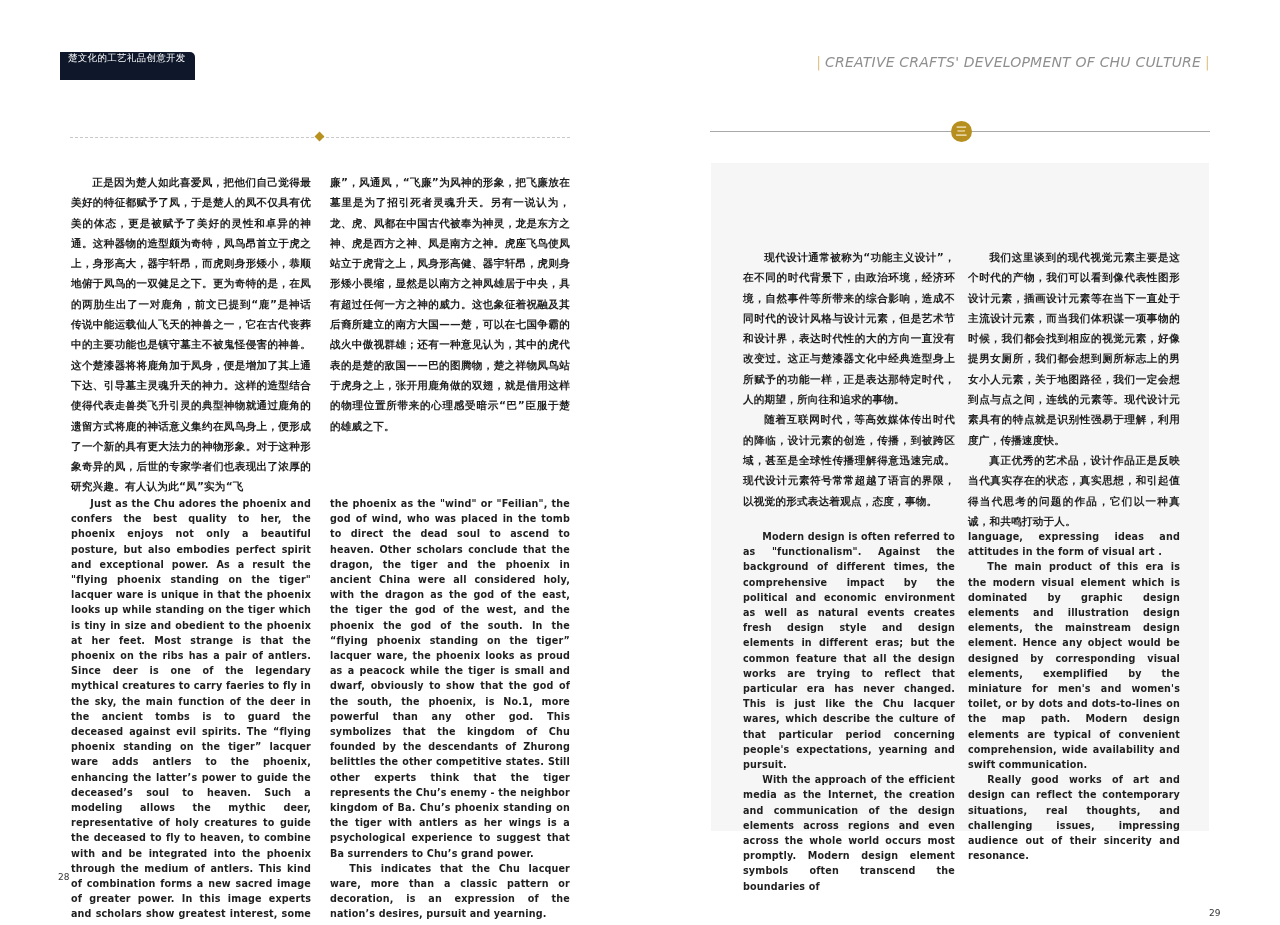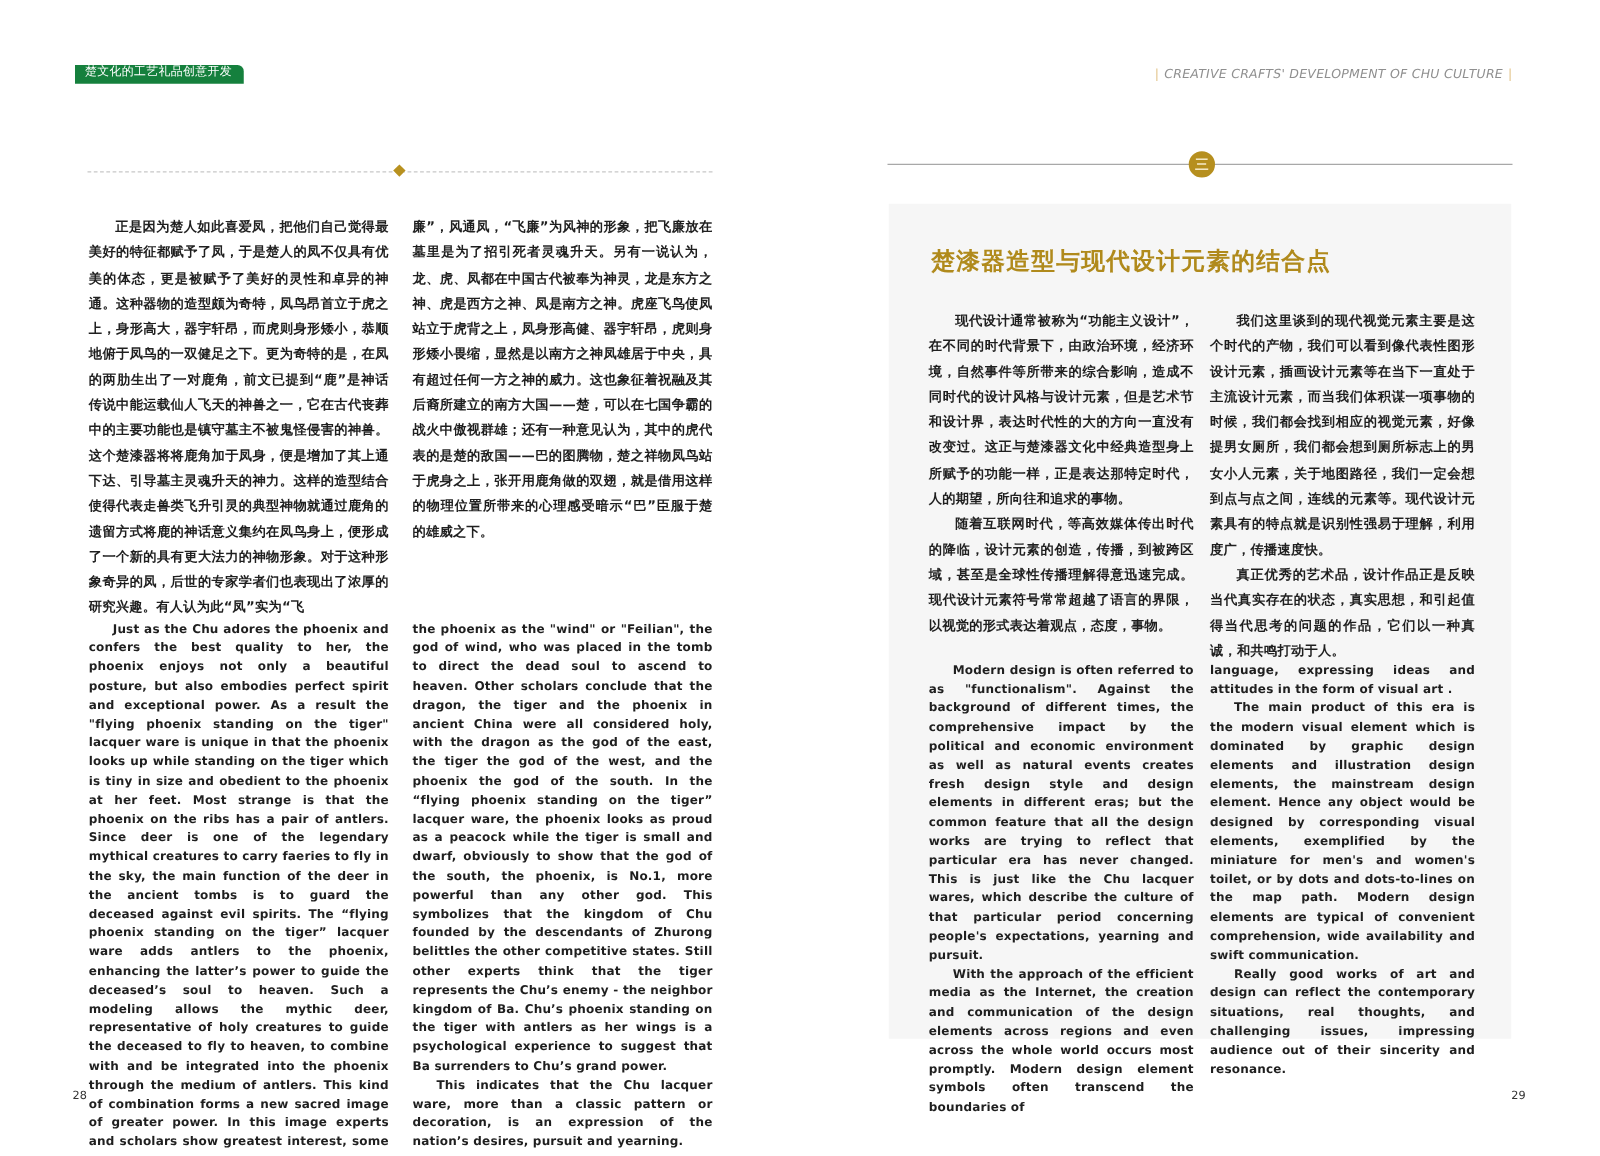"楚文化的工艺礼品创意开发" .header-tag { background: #15803d -> #0f172a; height: 15px -> 28px }
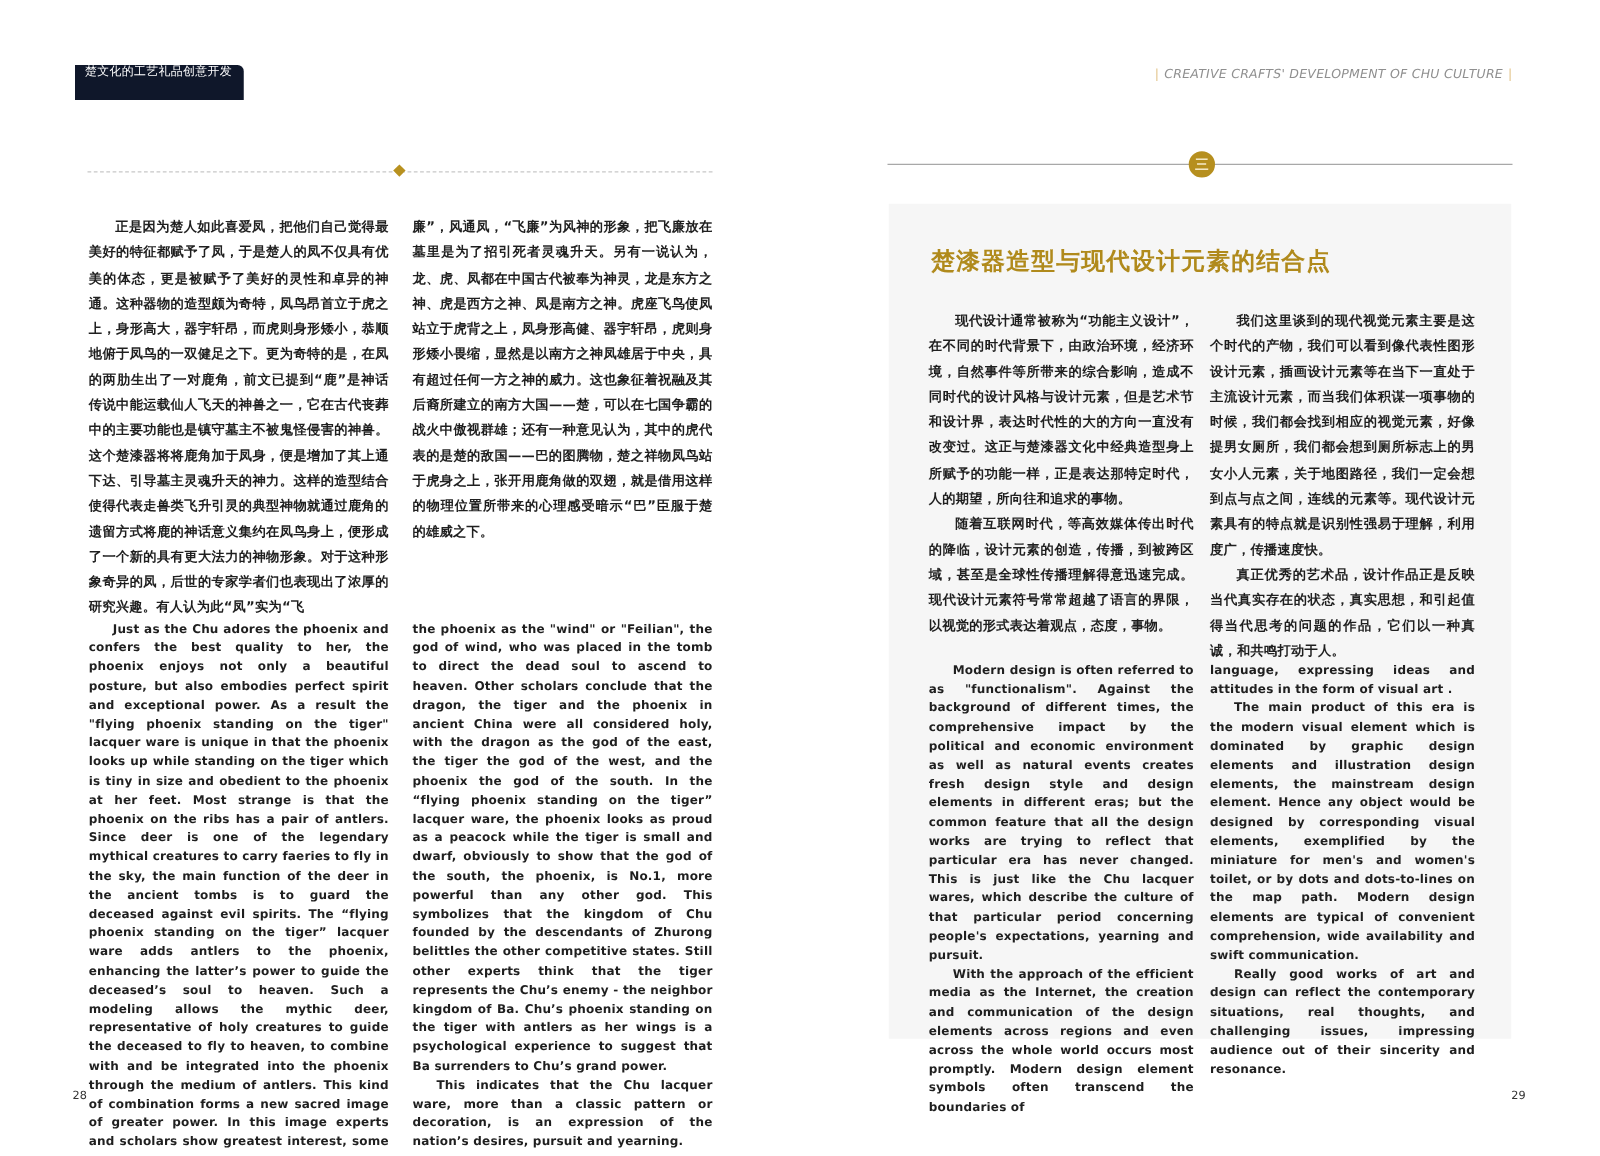"| CREATIVE CRAFTS' DEVELOPMENT OF" .header-en { font-size: 10px -> 14px }
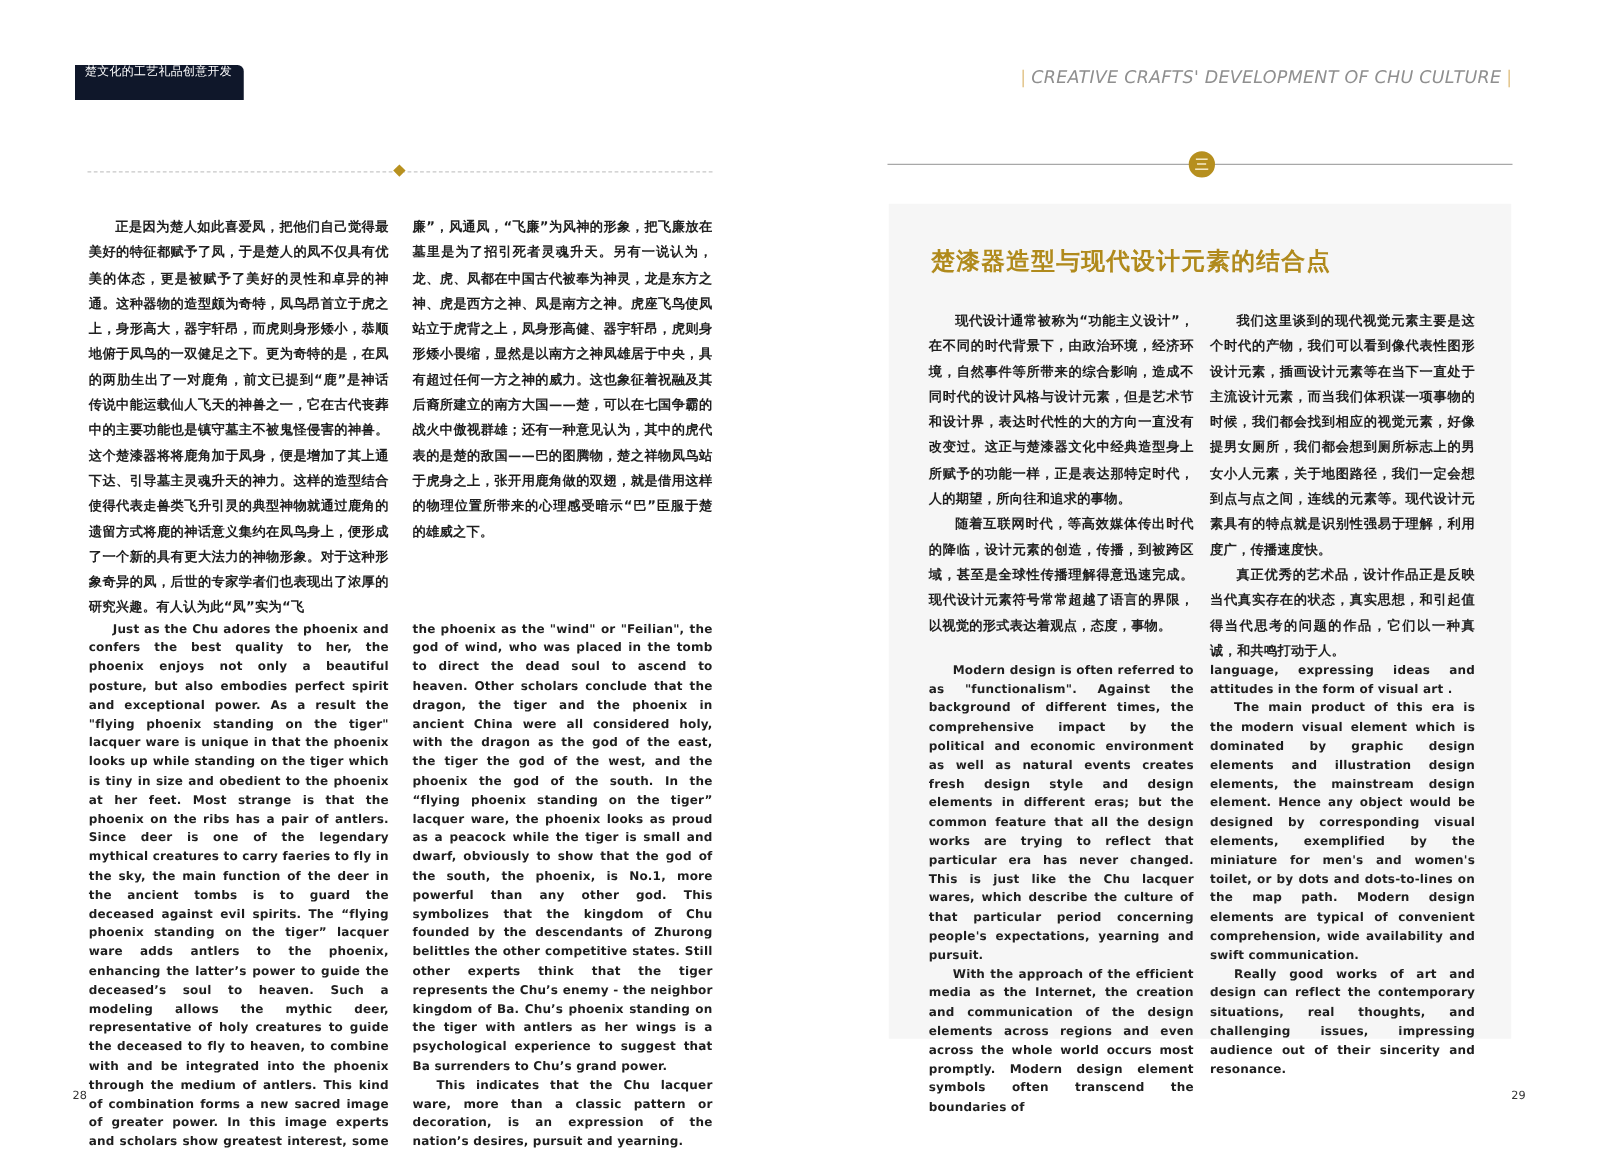"楚漆器造型与现代设计元素的结合点" div.panel-title { html: <div>楚漆器造型与现代设计元素的结合点</div> -> none }
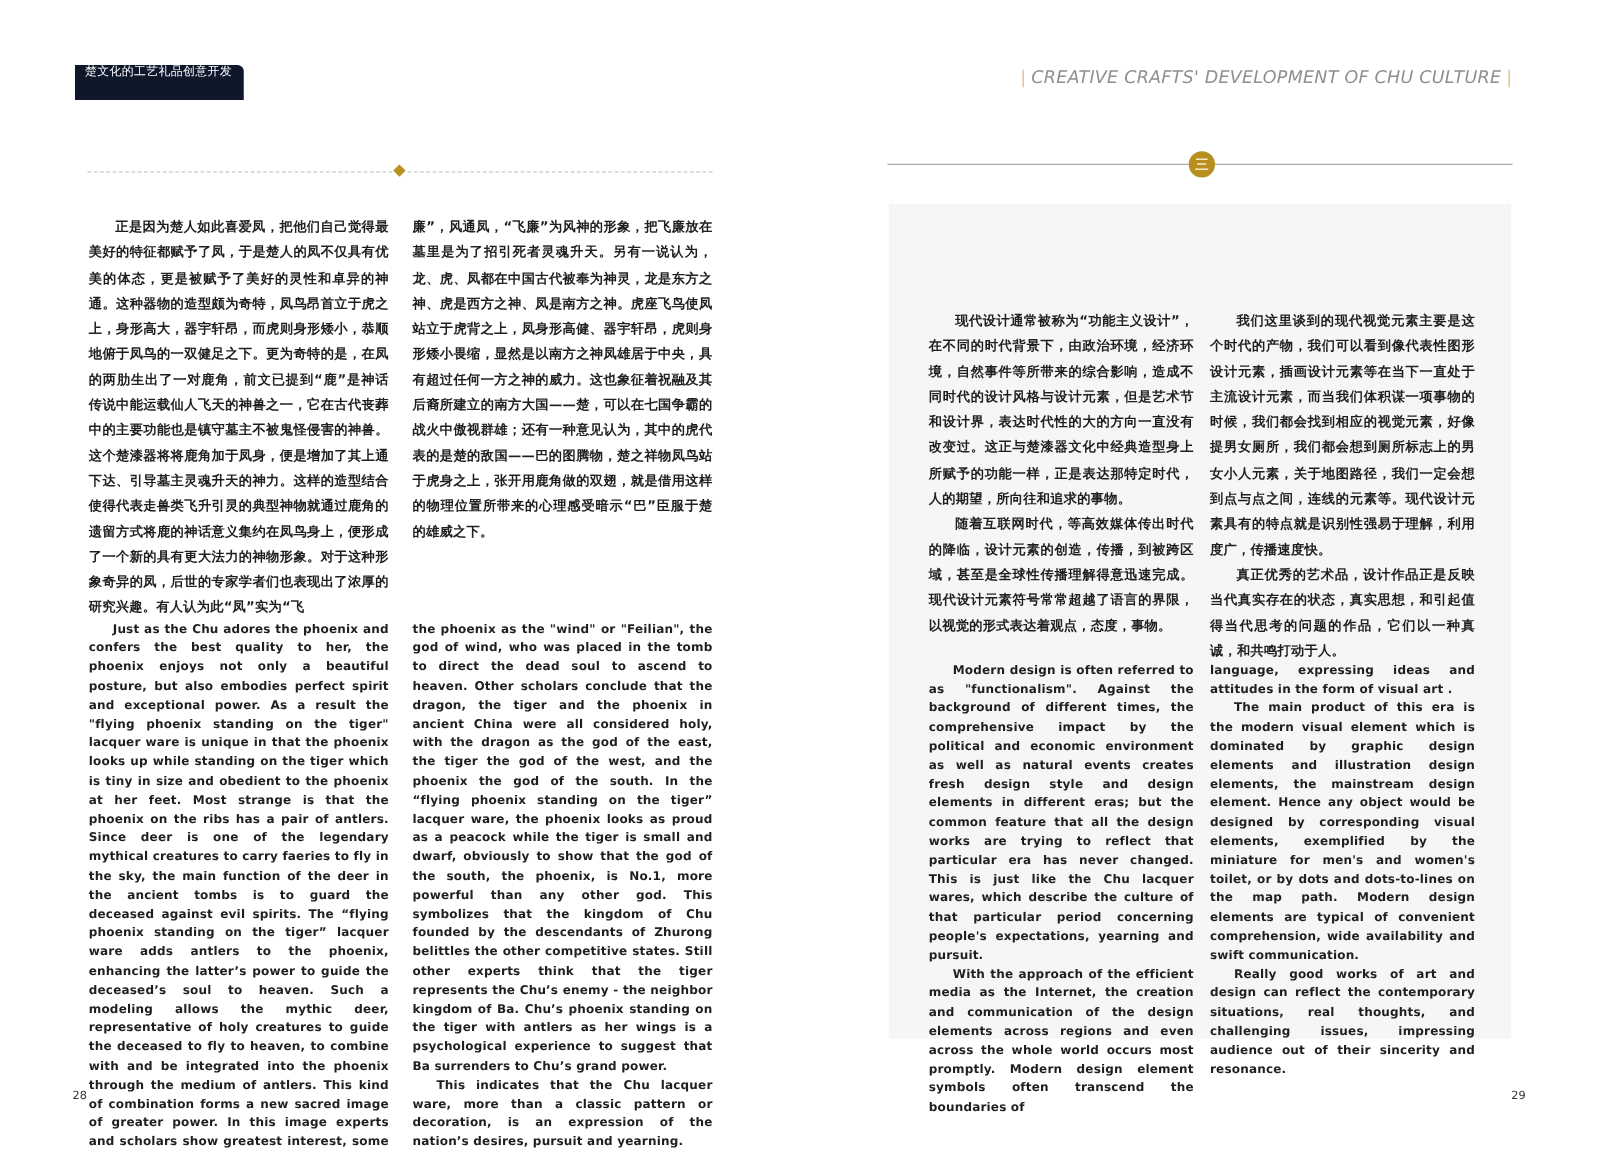"29" div.page-num { margin-top: none -> 36px }
